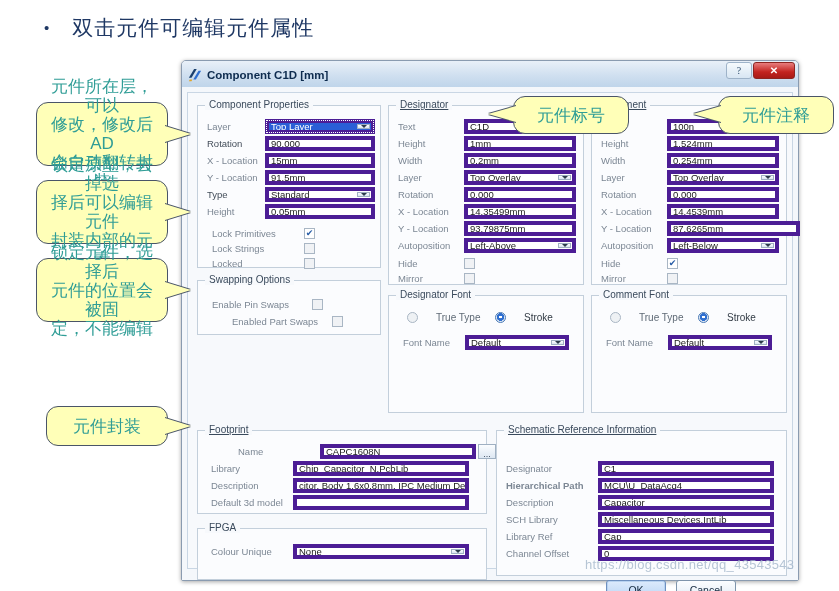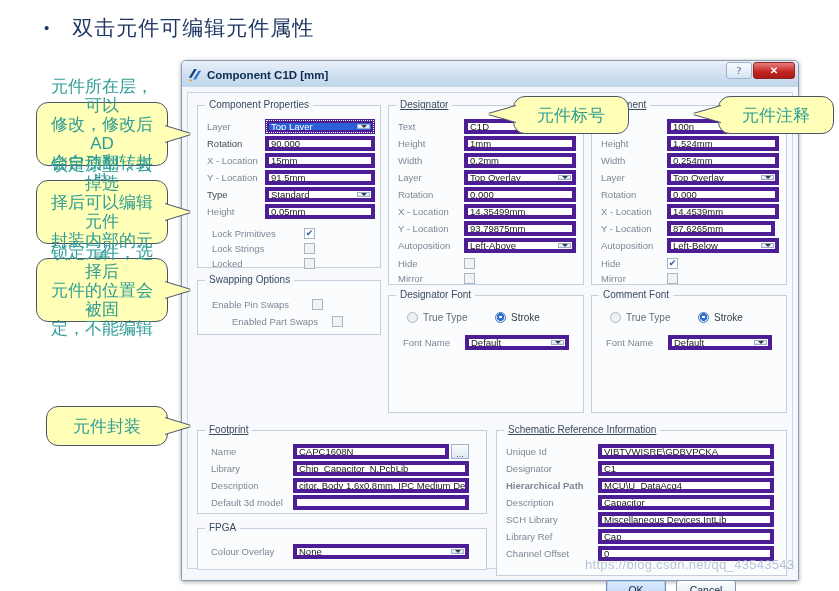"87.6265mm" div.fld { width: 108px -> 133px }
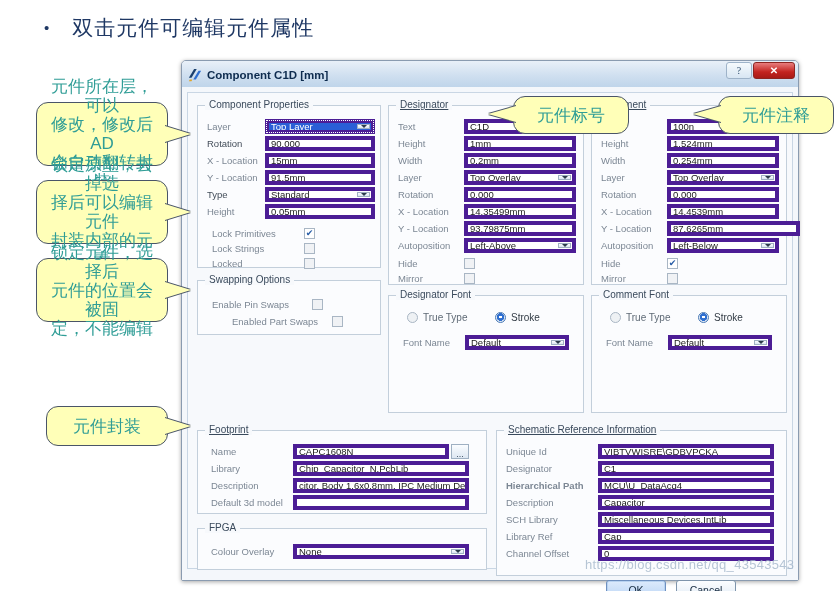"True Type" .radio { gap: 5px -> 18px }
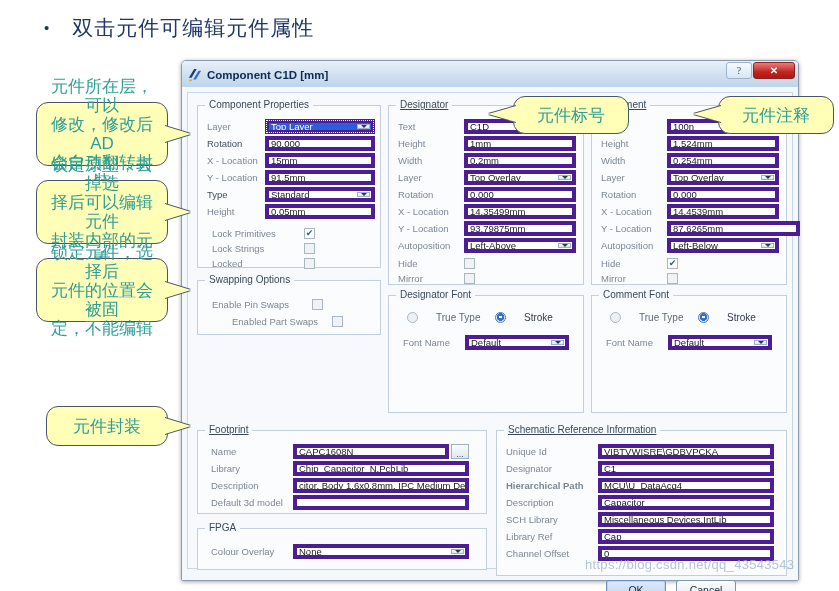"Name" span.lbl { margin-left: none -> 27px }
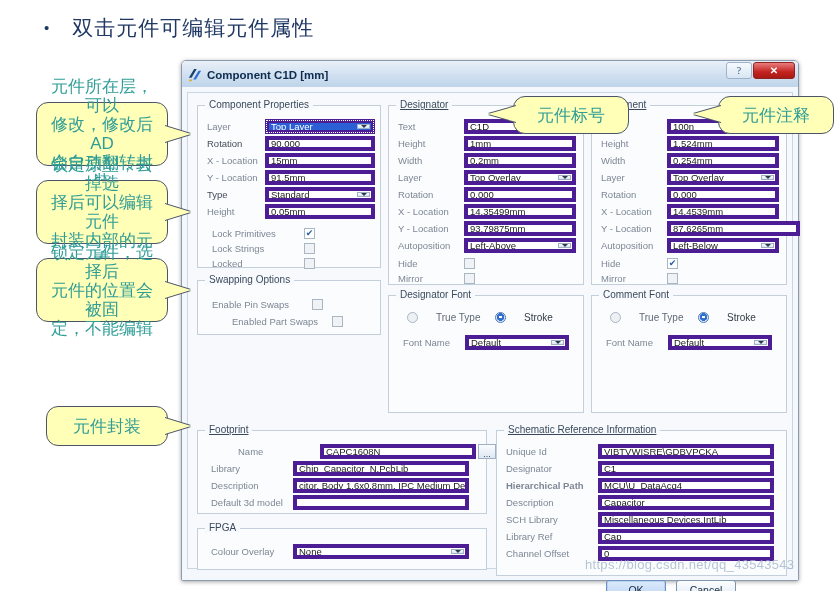"Unique Id" div.row { html: <div> <span>Unique Id</span> <div>VIBTVWISRE\GDBVPCKA</div> </div> -> none }
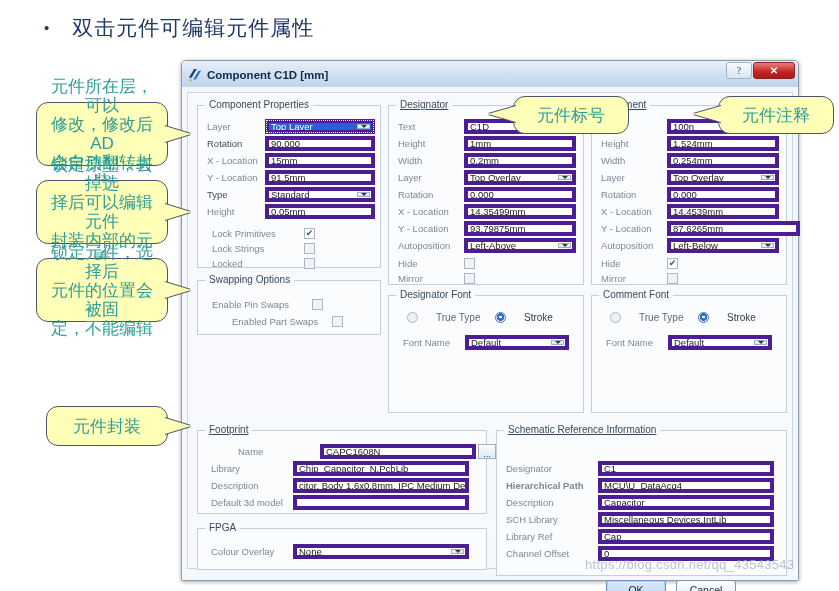"FPGA" div.group { height: 42px -> 52px }
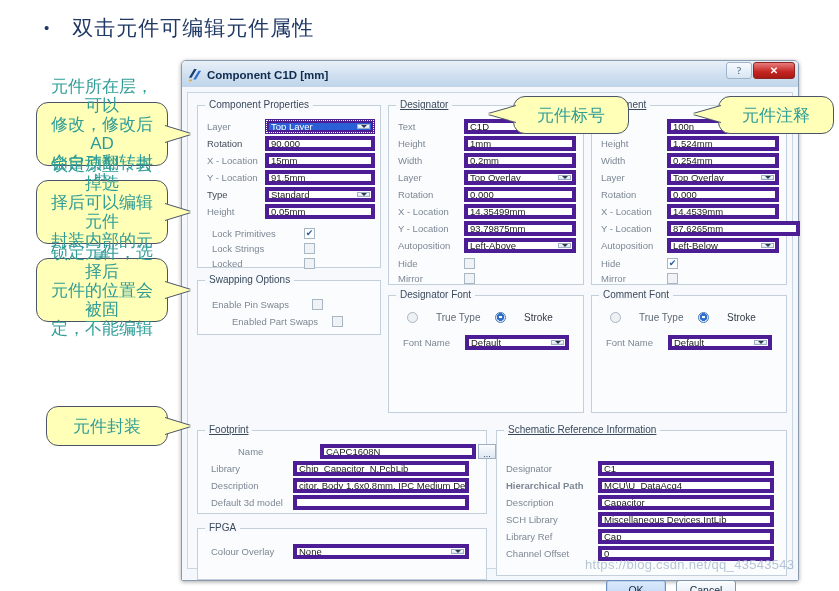"Colour Overlay" span.lbl { text: Overlay -> Unique }
